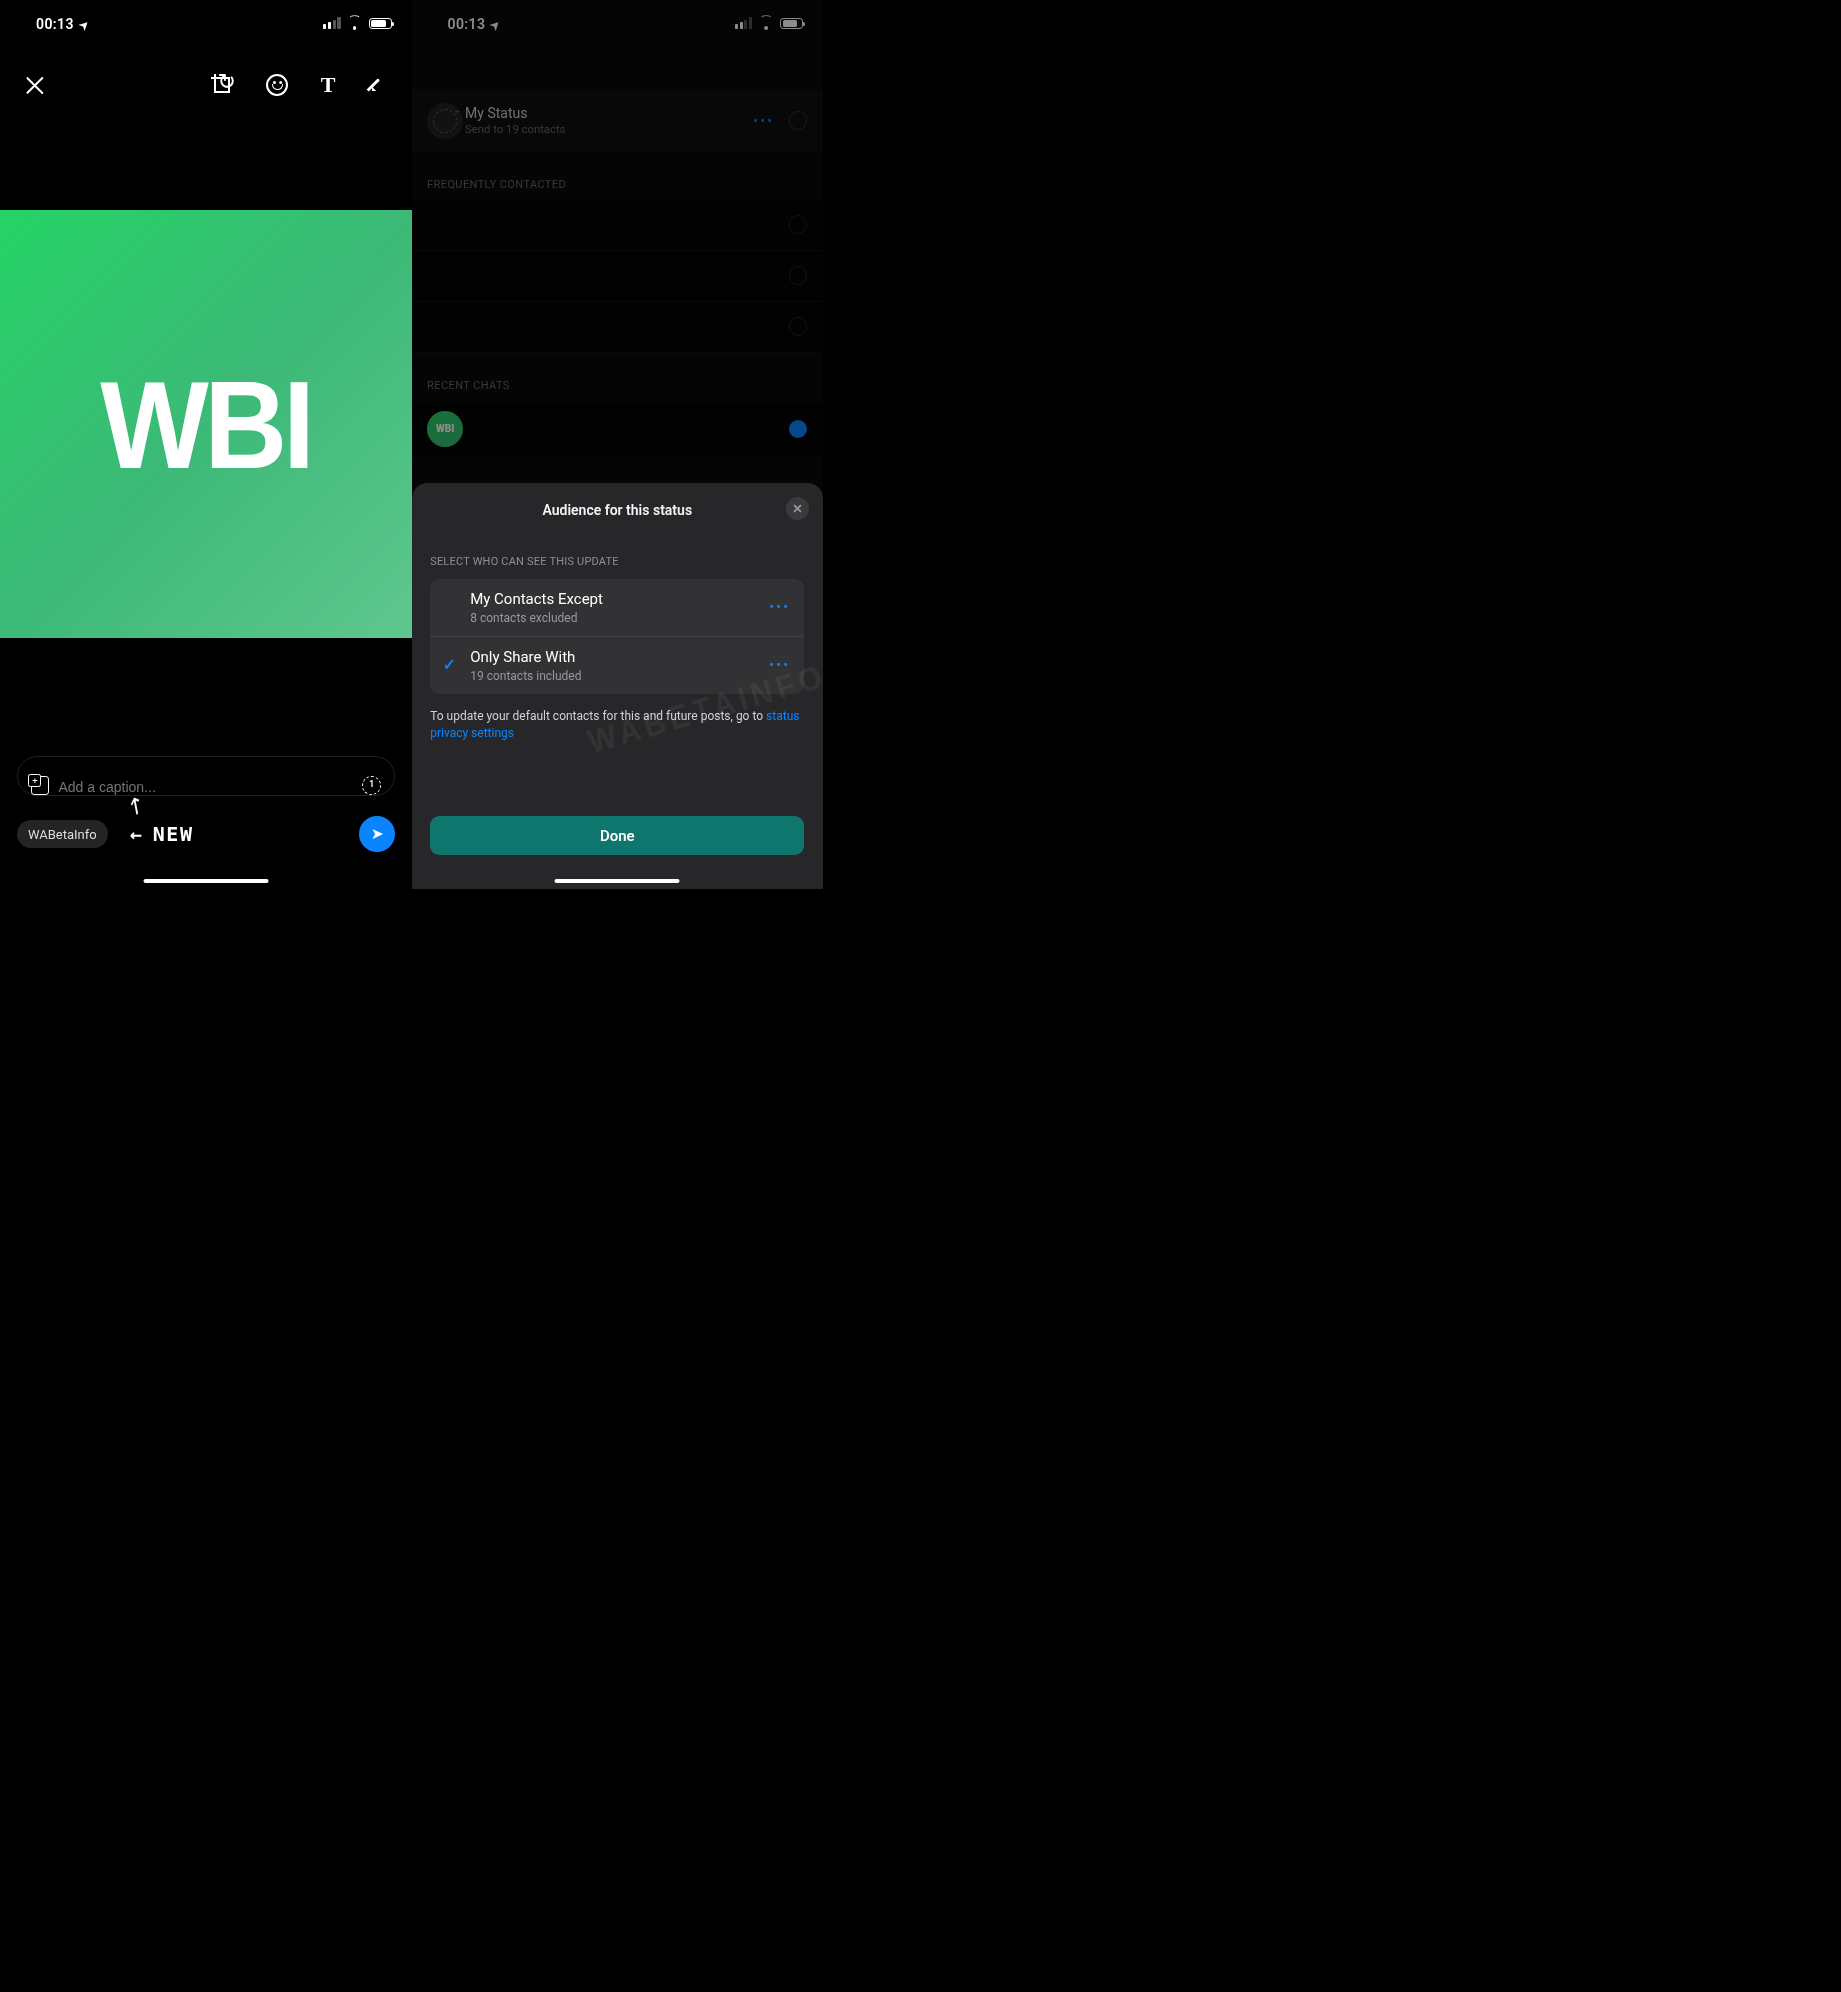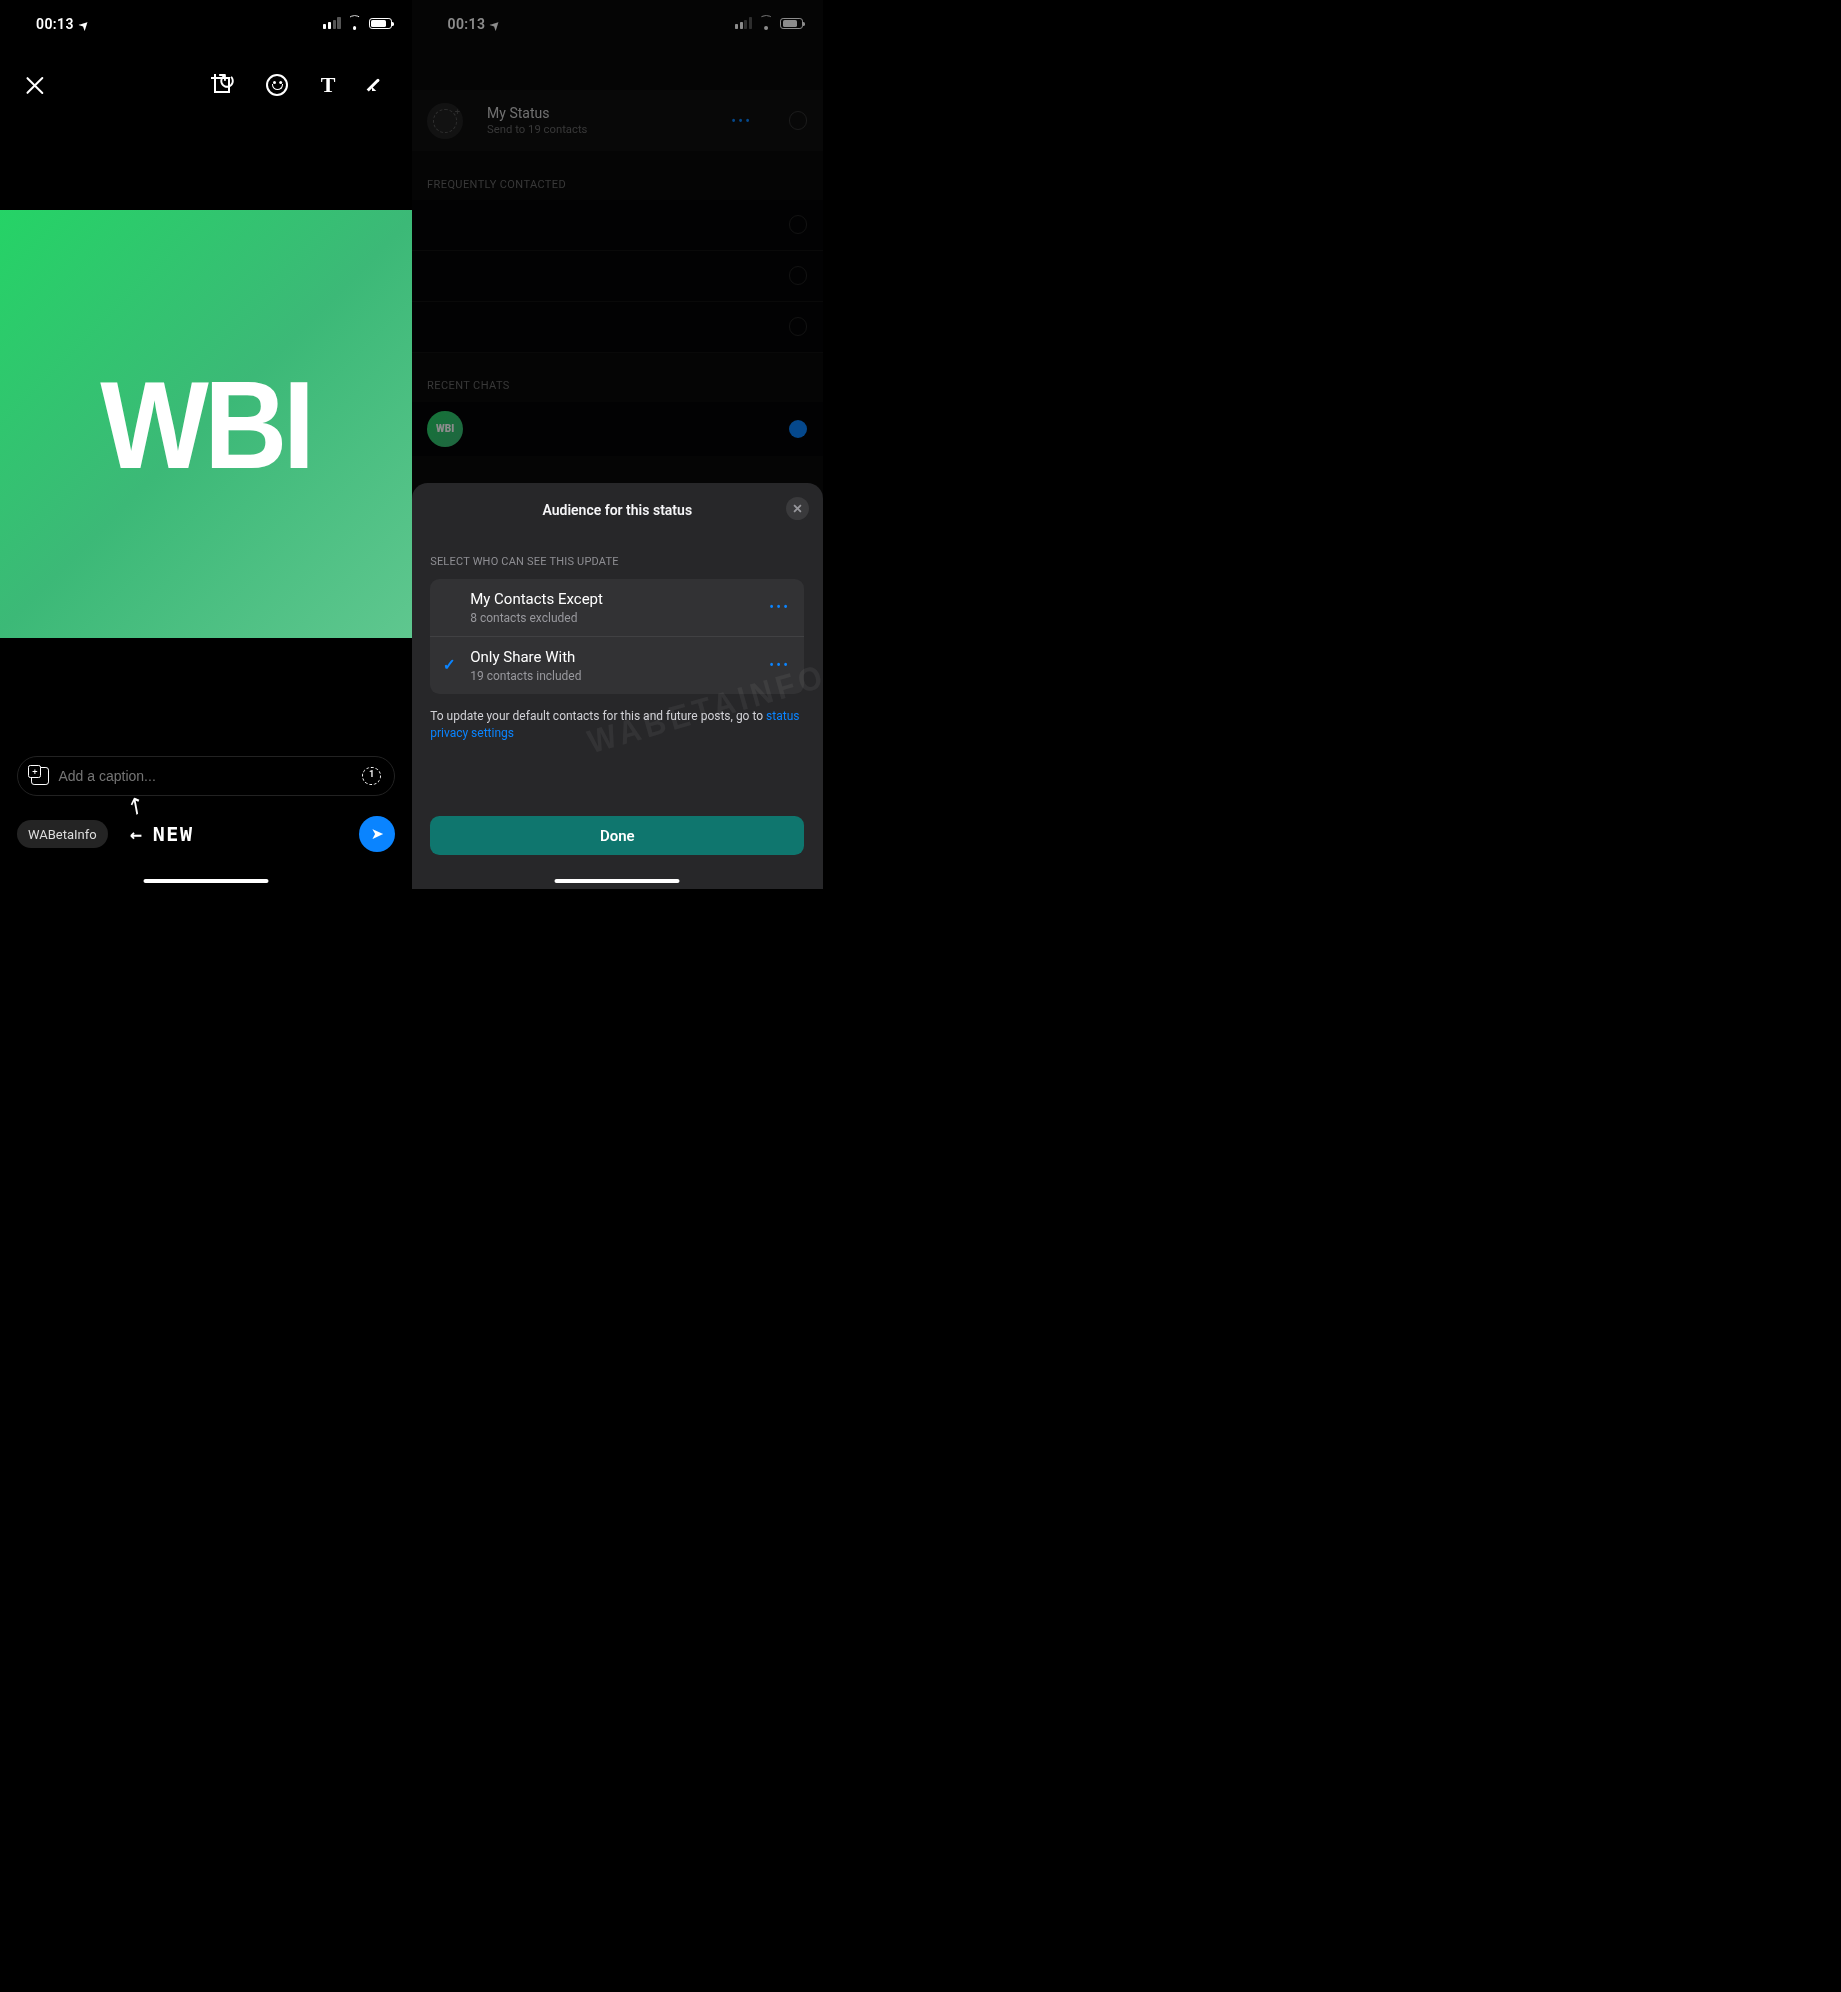"My Status" .status-row { gap: 24px -> 2px }
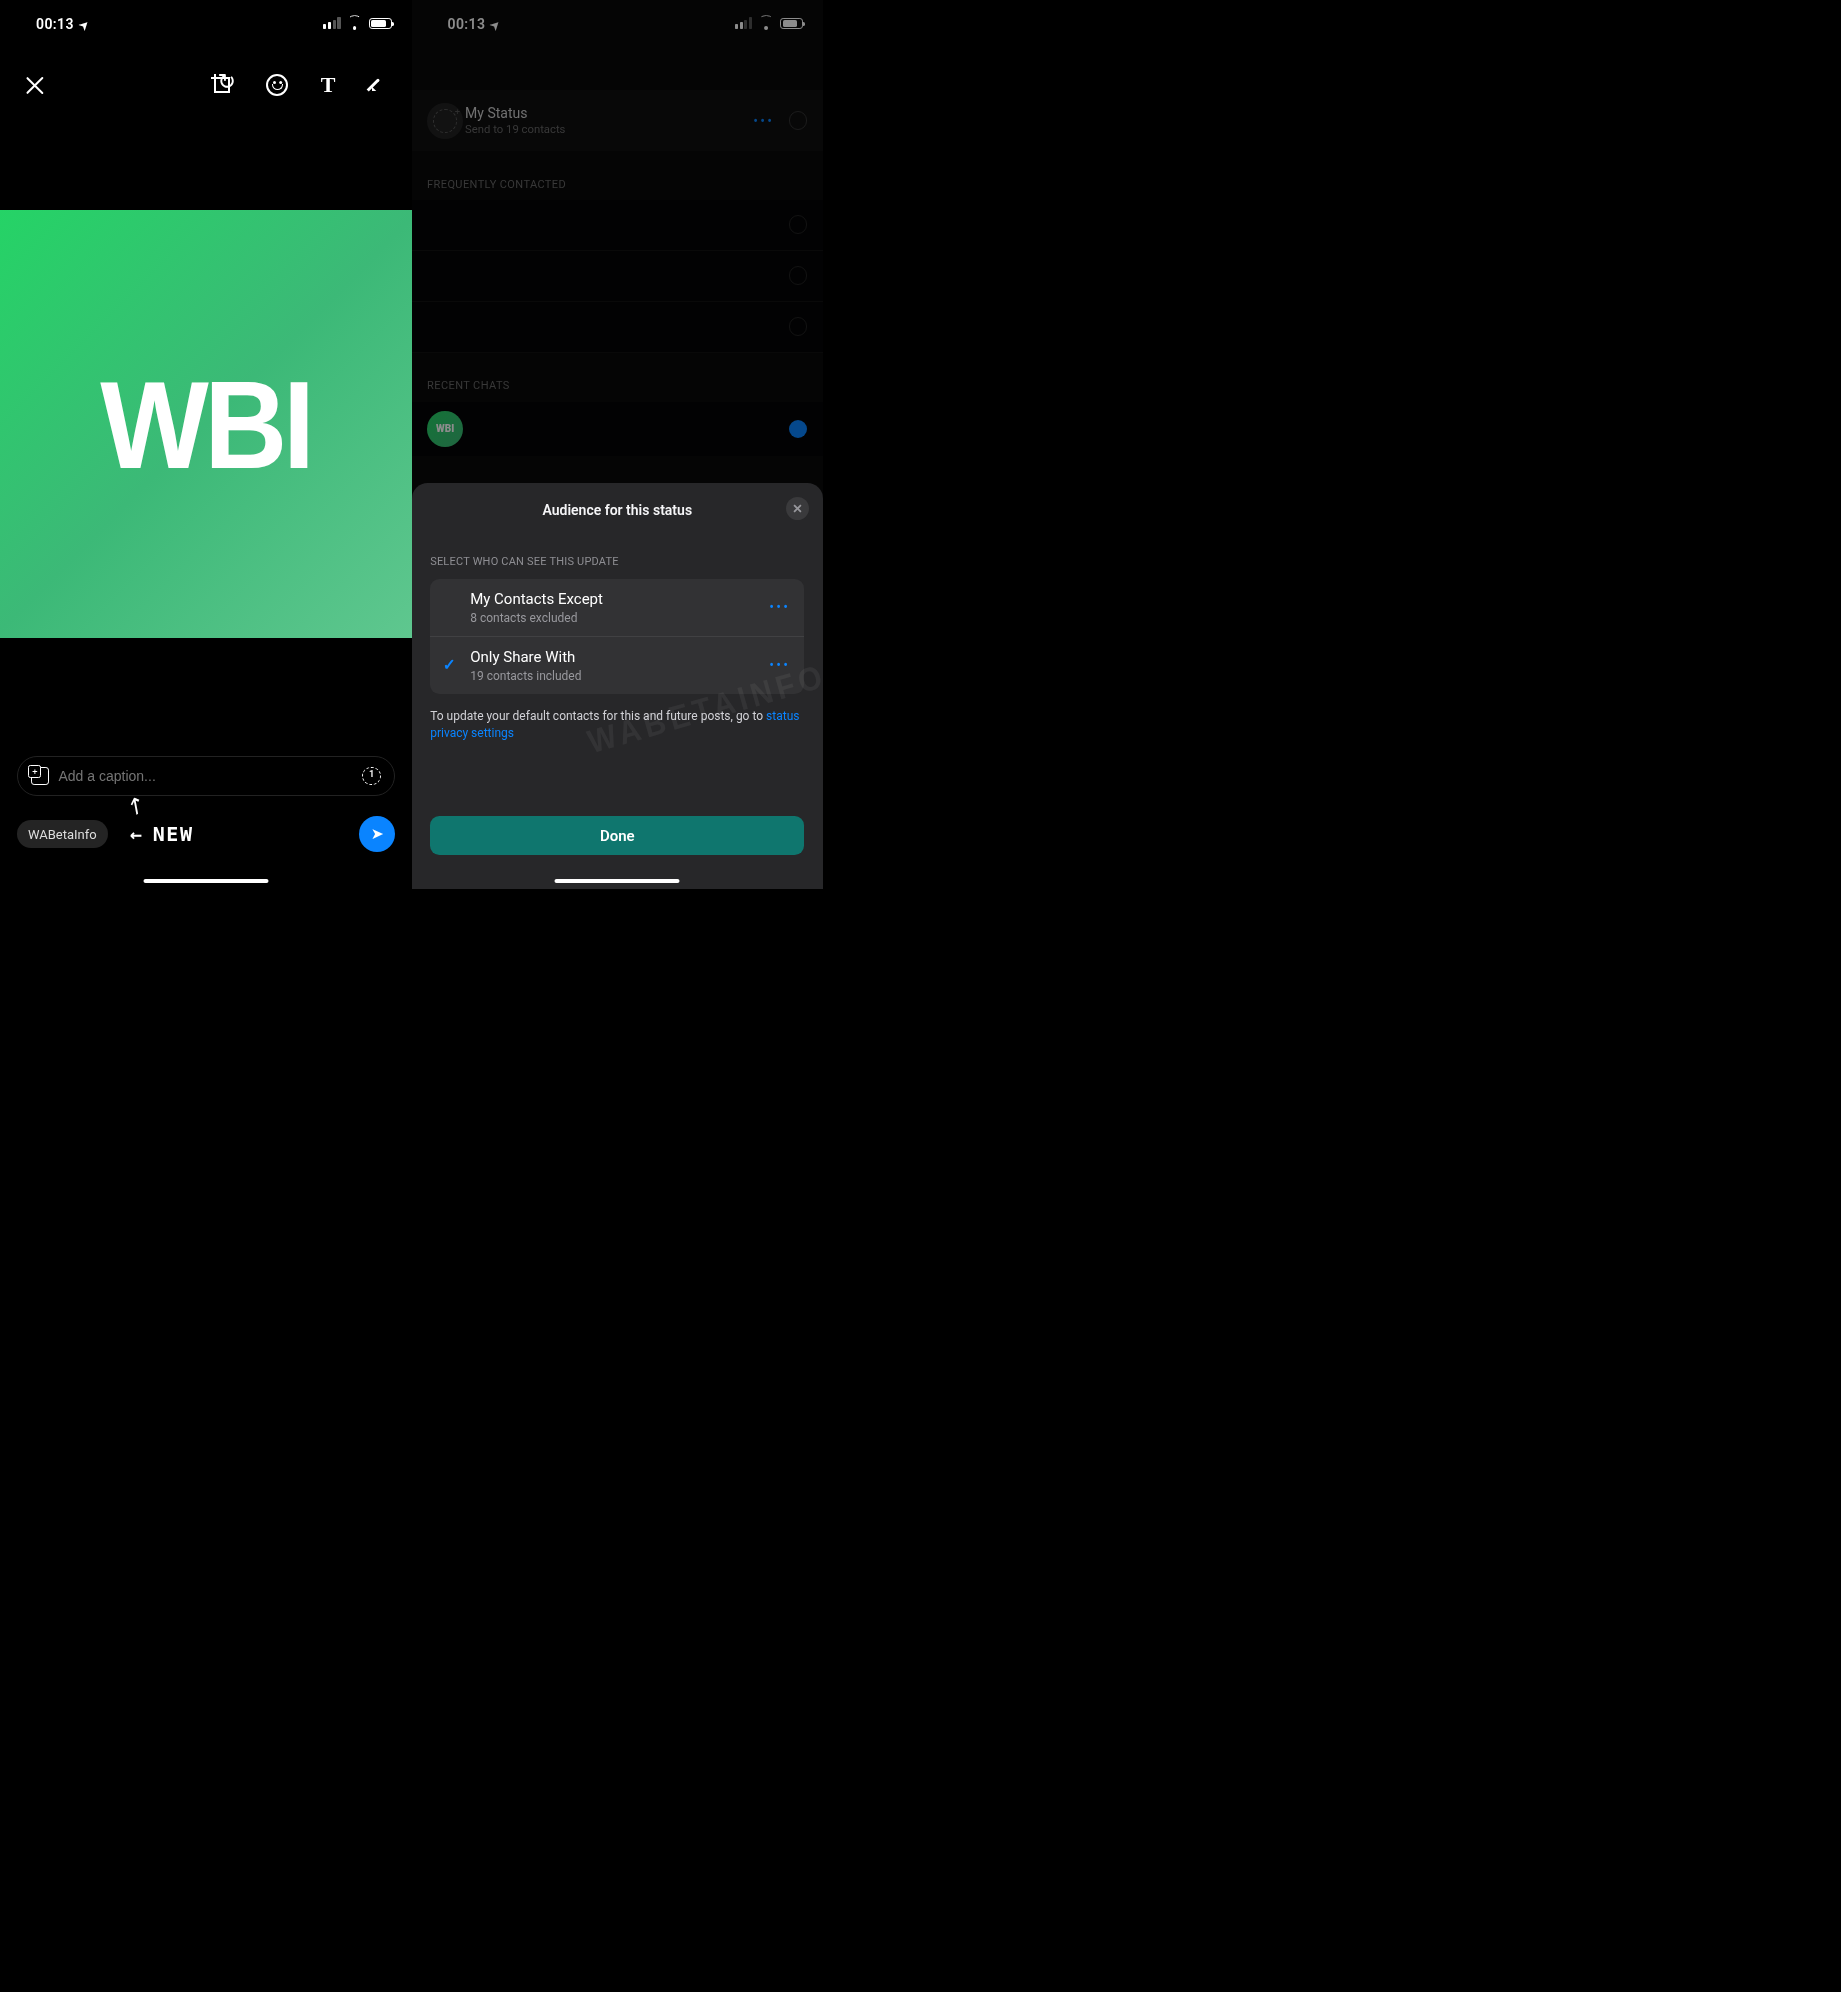"Add a caption..." .caption-bar { align-items: center -> flex-end }
